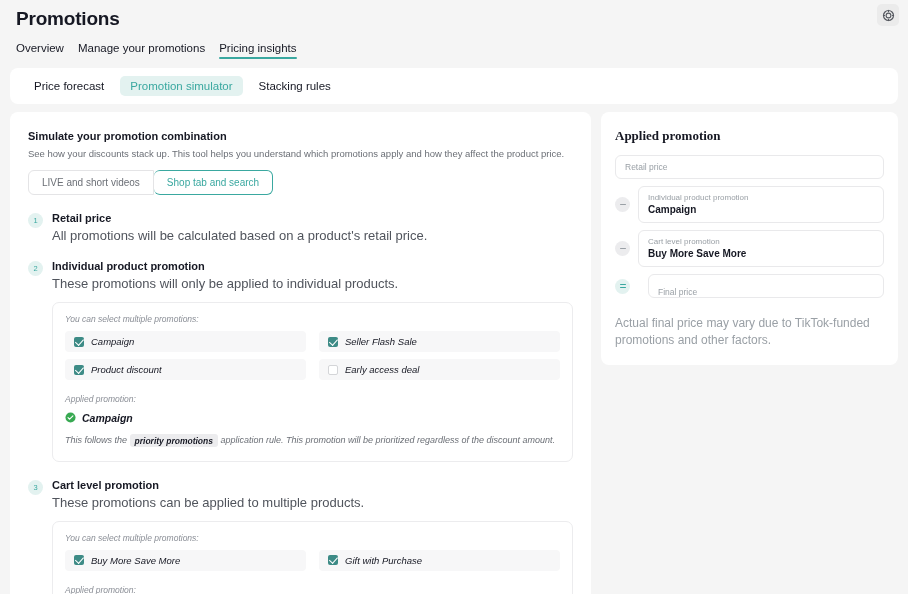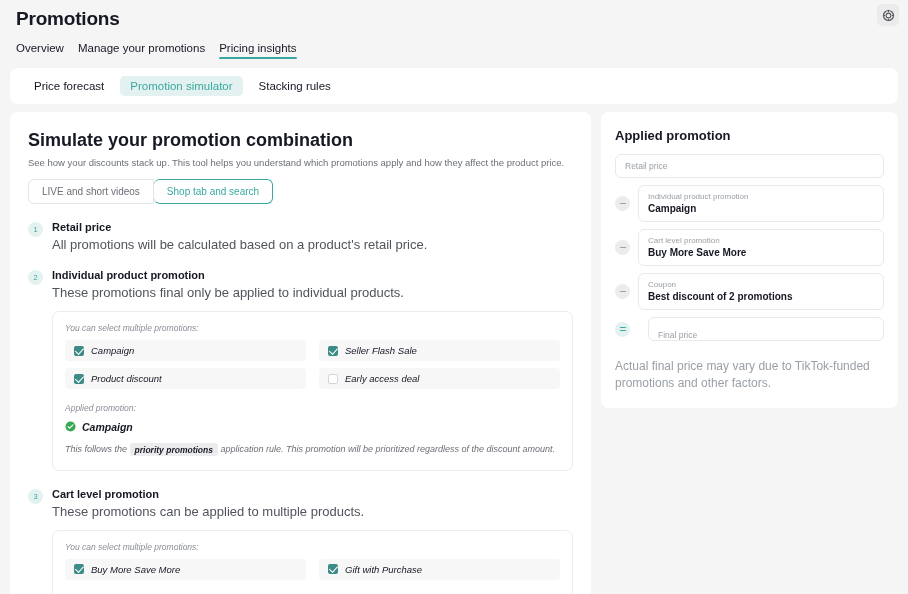"Simulate your promotion combination" .sim-title { font-size: 18px -> 11px }
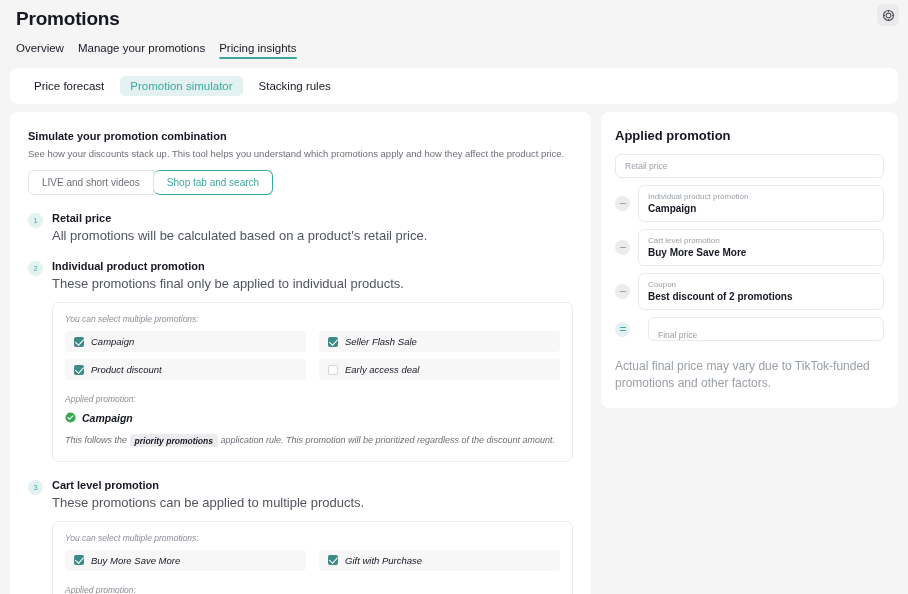"Applied promotion" .ap-title { font-family: none -> Liberation Serif, serif }
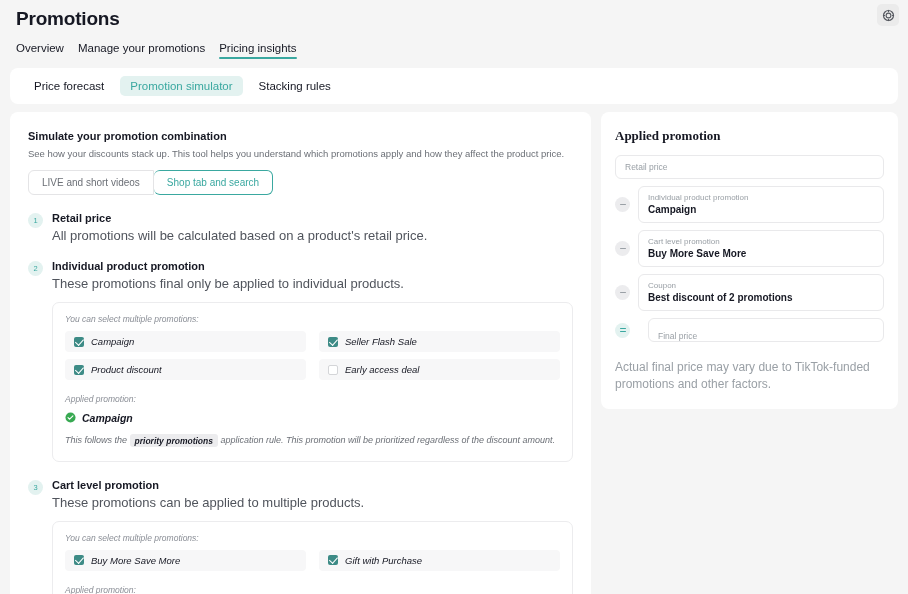"These promotions final only be" div.step-desc { text: final -> will }
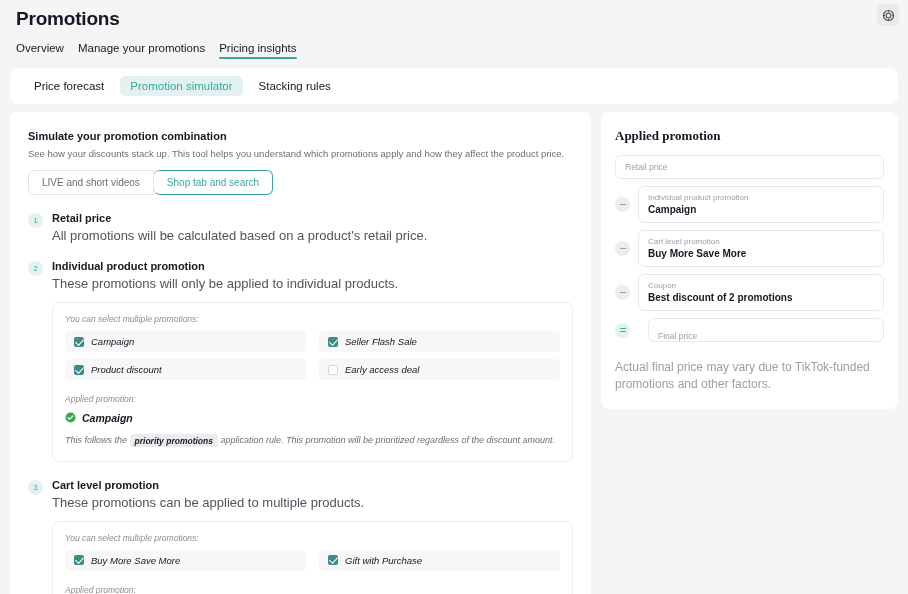"Coupon" div.ap-item { html: <div> <span> <span></span> </span> <div> <div>Coupon</div> <div>Best discount of 2 promotions</div> </div> </div> -> none }
